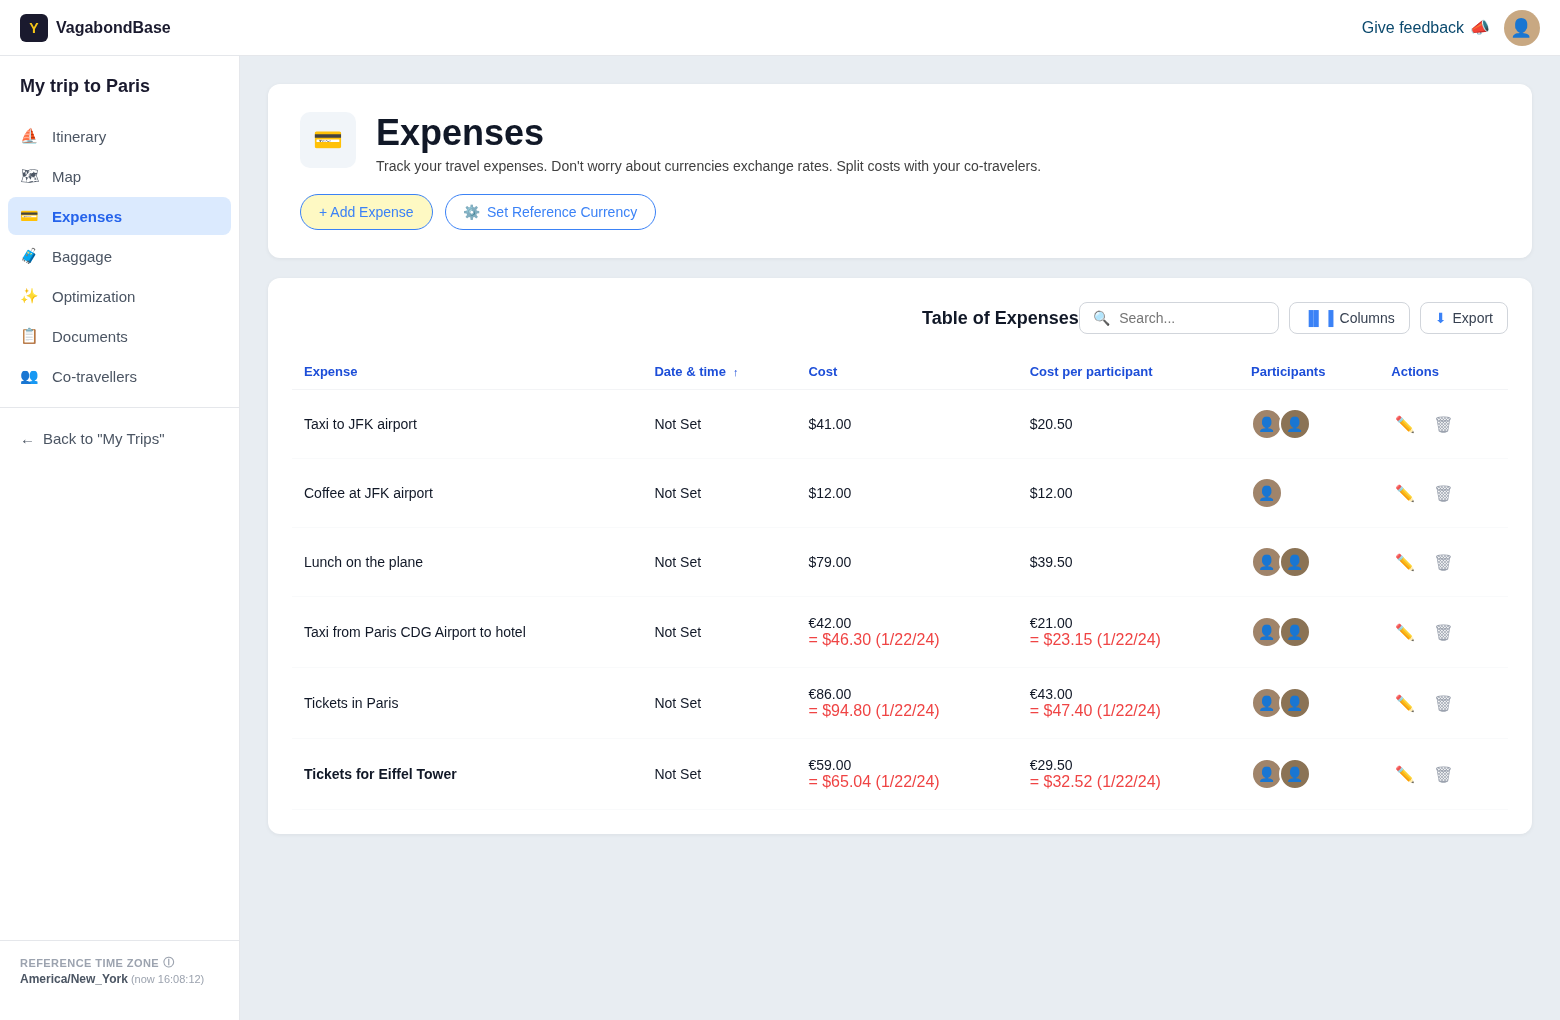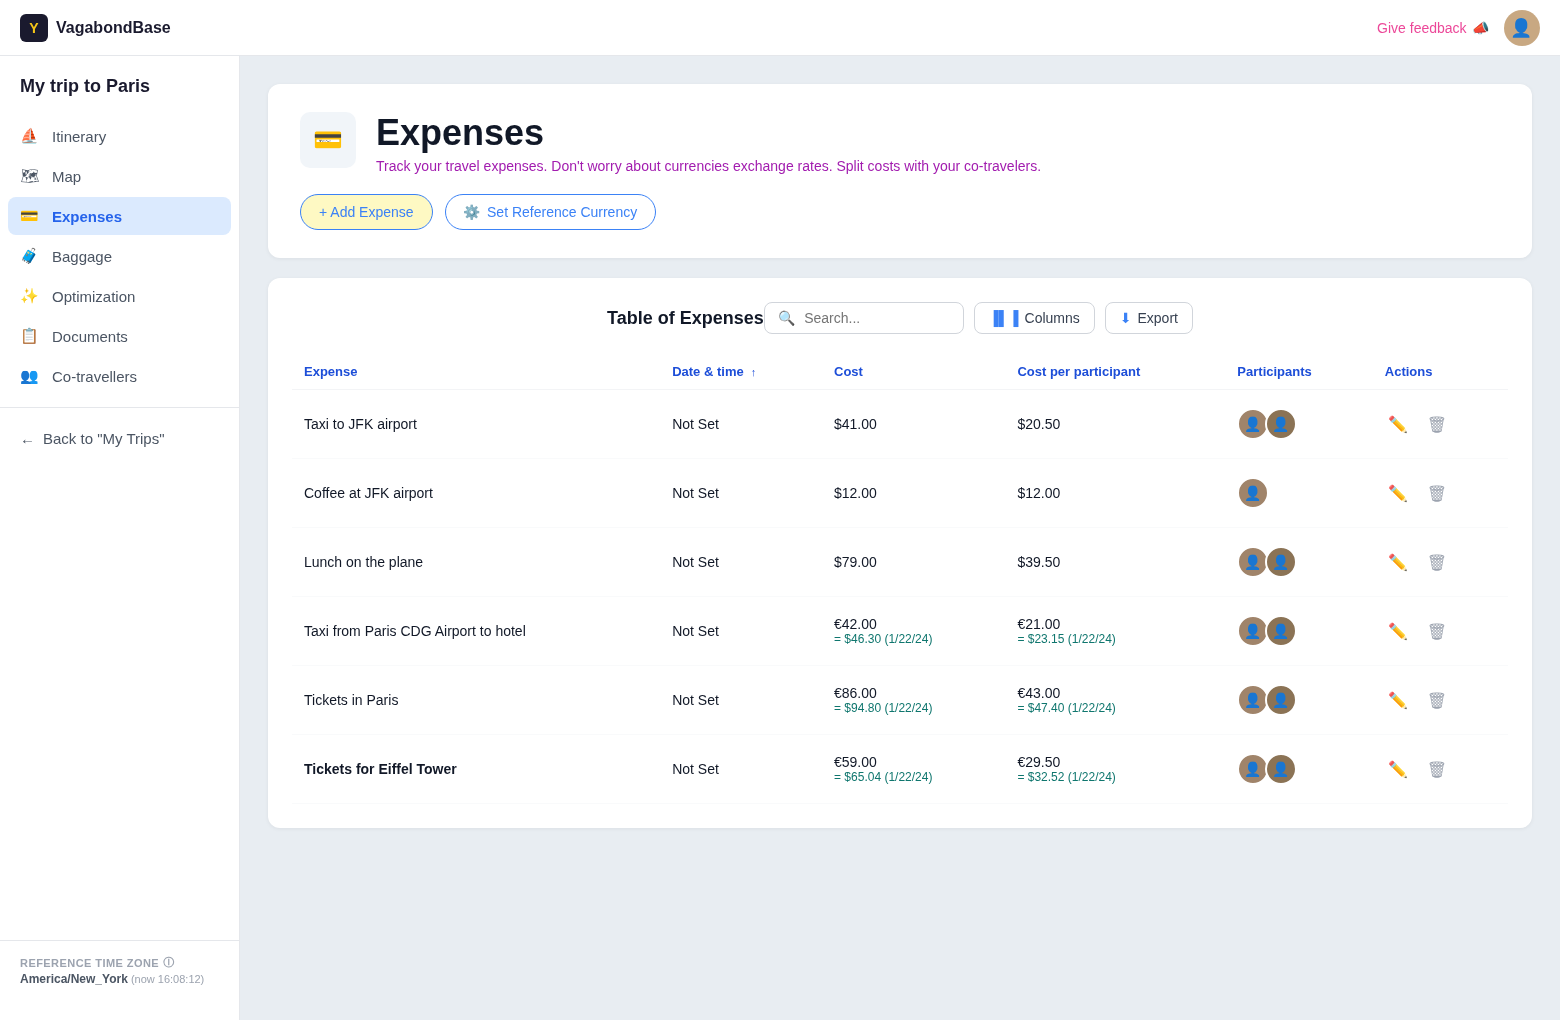"Give feedback" .feedback-btn { color: #ec4899 -> #0c4a6e; font-size: 14px -> 16px }
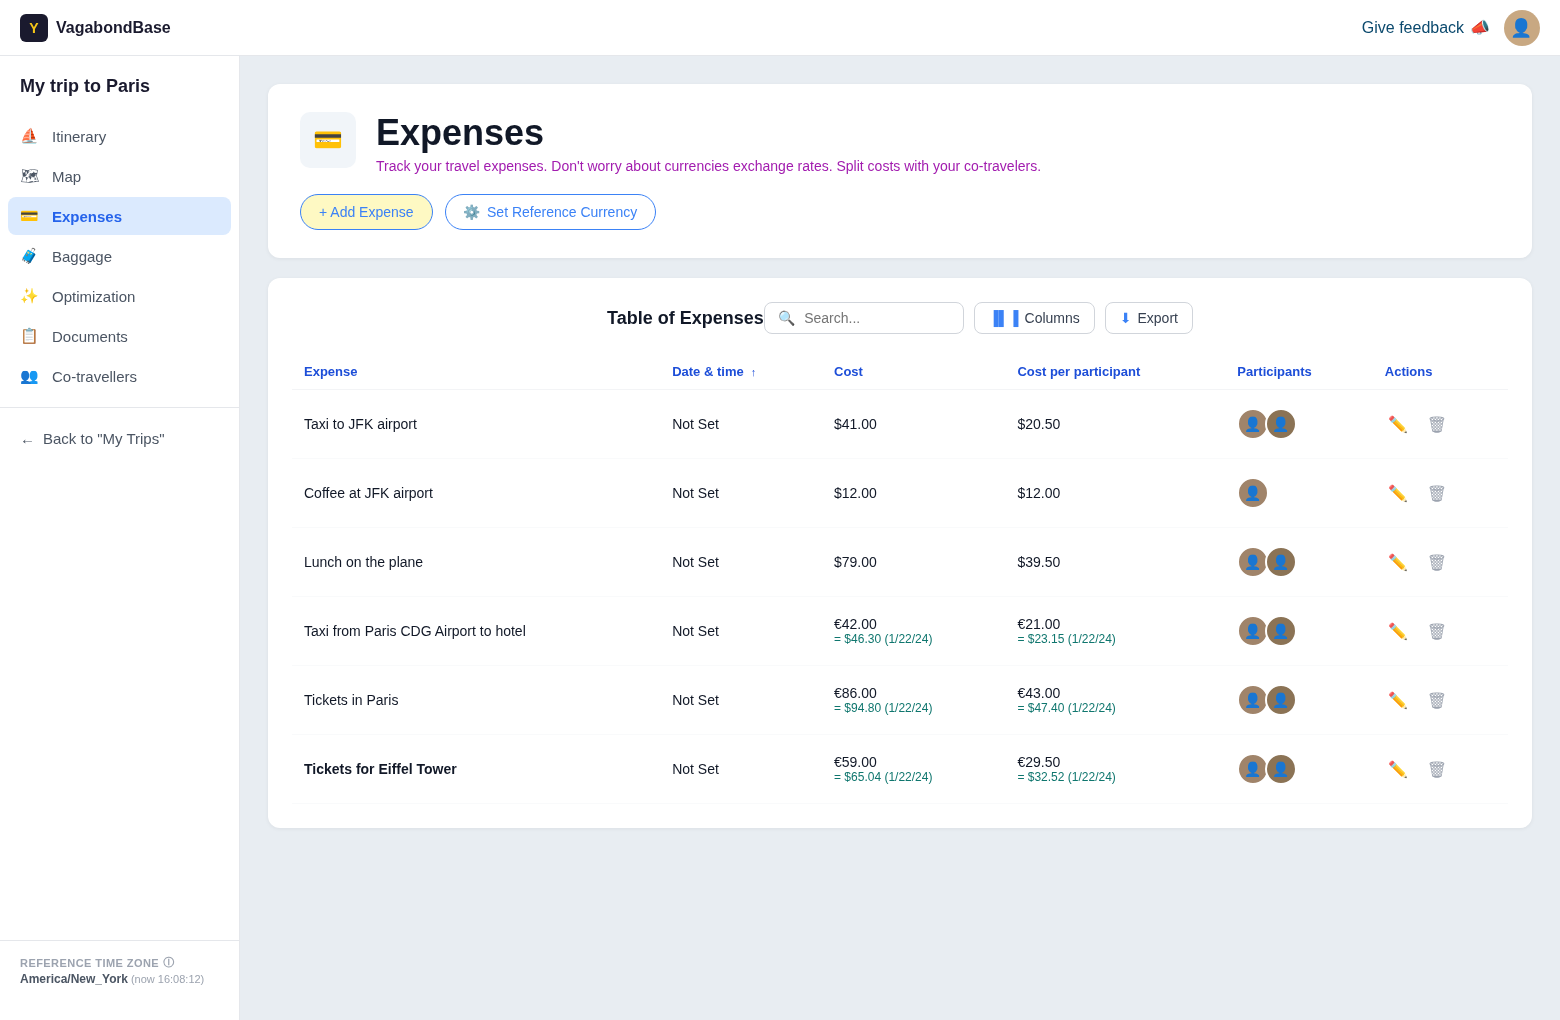"Track your travel expenses. Don't" .header-card-text p { color: #a21caf -> #404040 }
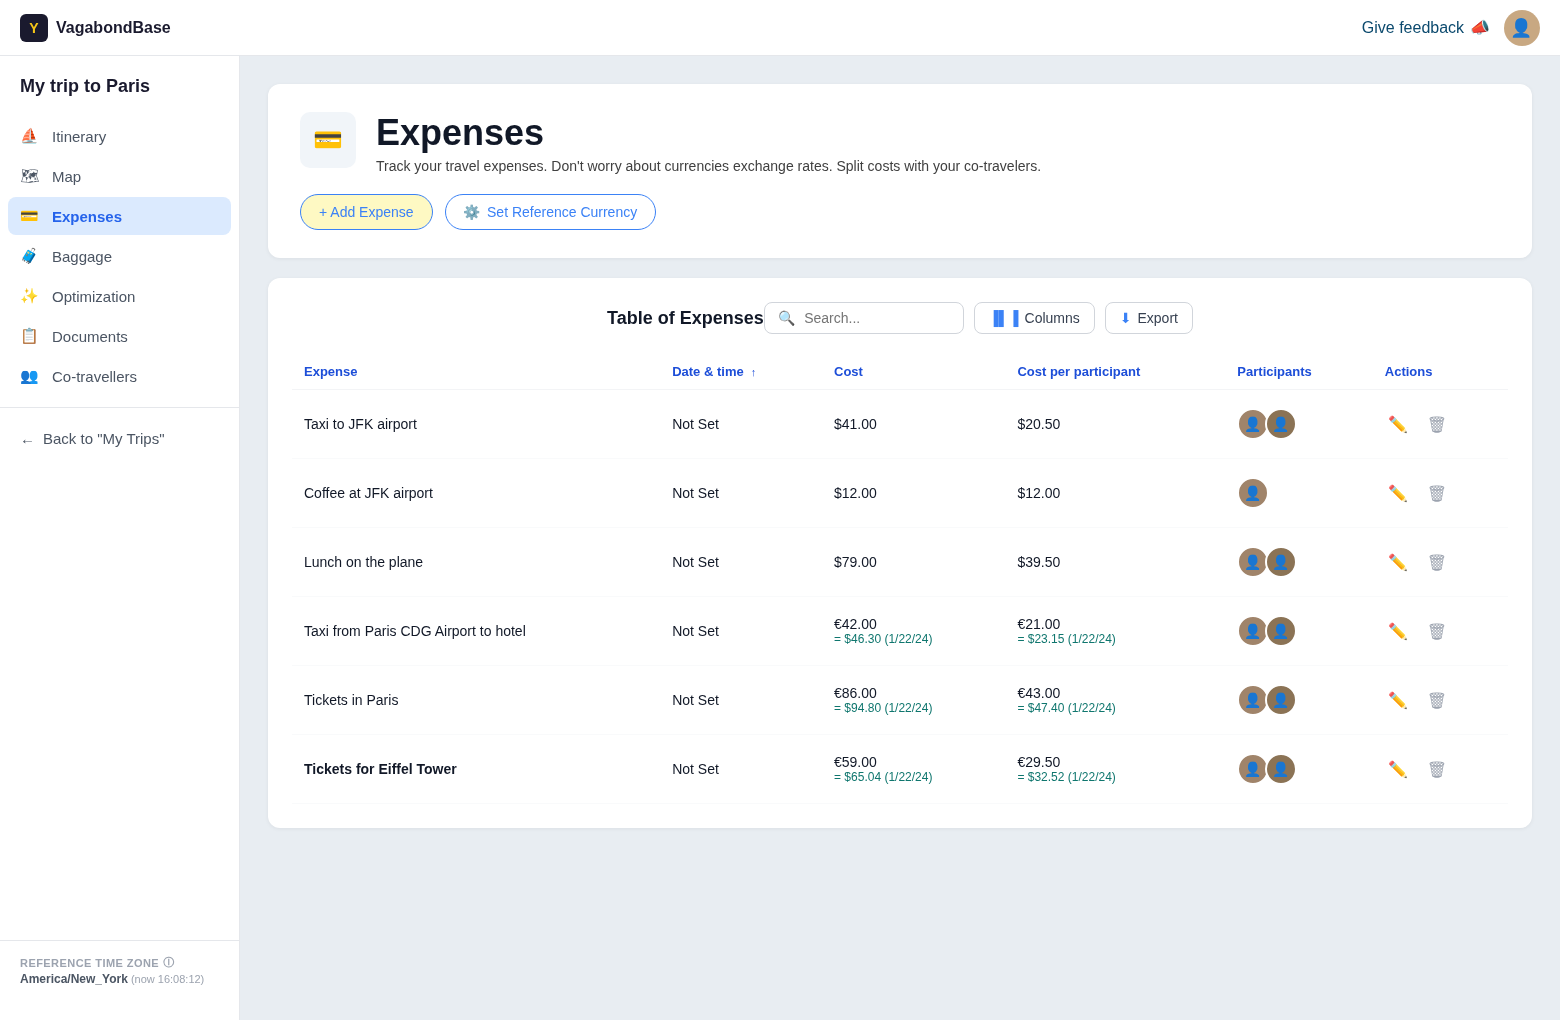"Table of Expenses" .table-header { justify-content: center -> flex-end }
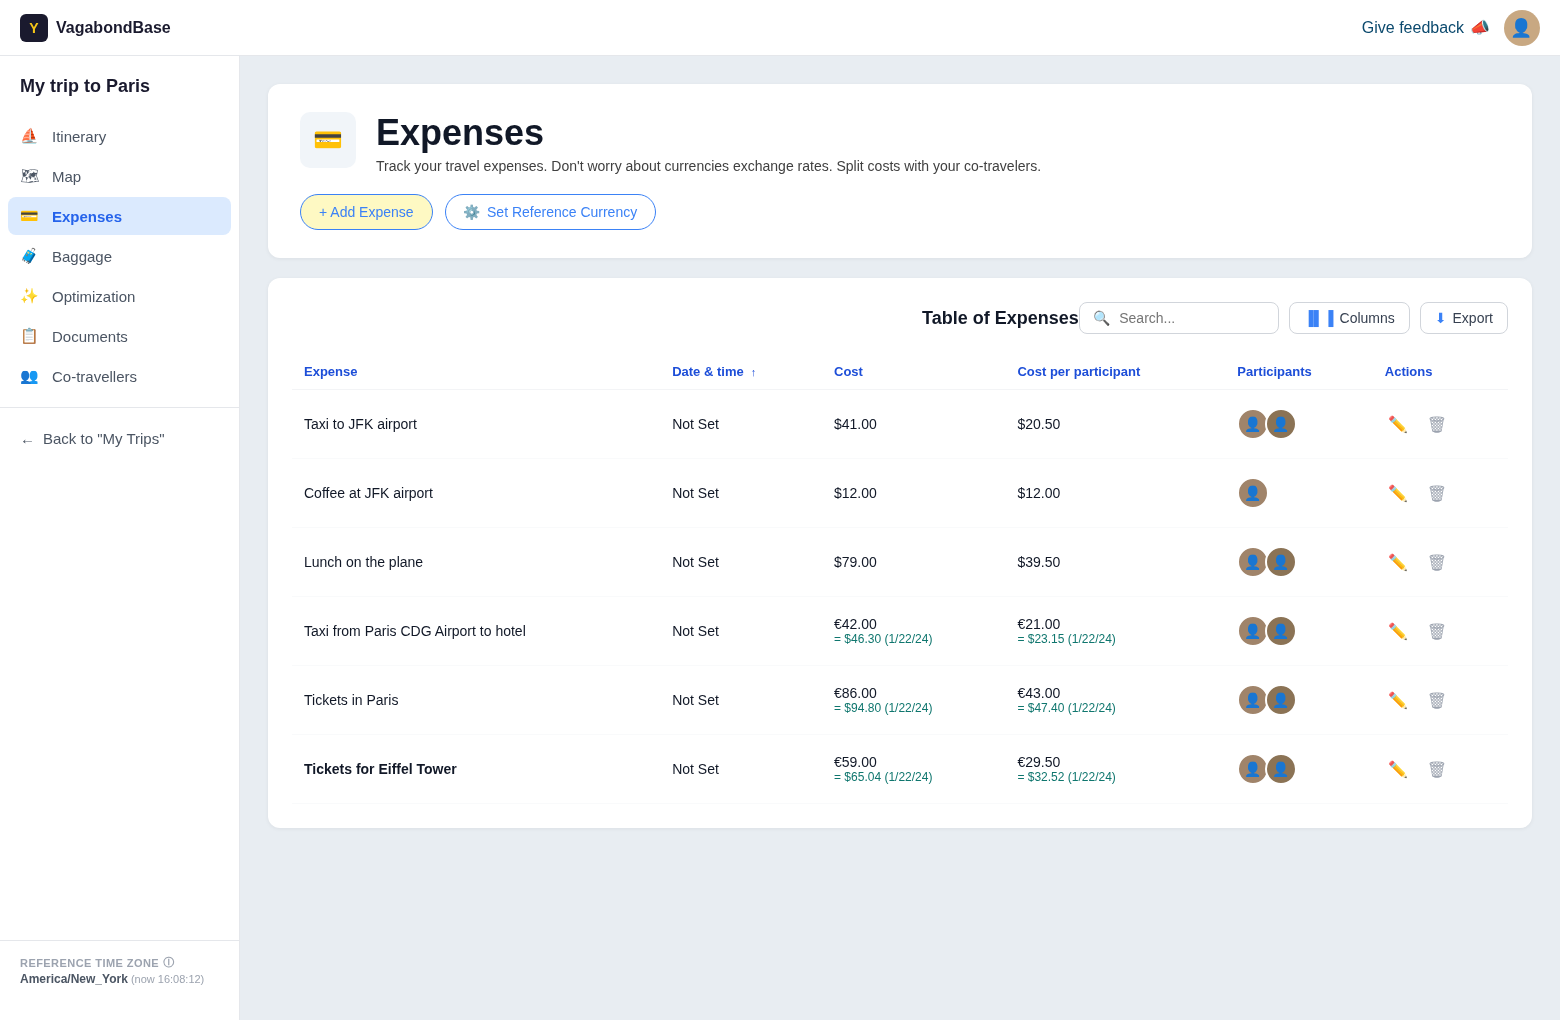"= $46.30 (1/22/24)" .cost-sub { color: #0f766e -> #ef4444; font-size: 12px -> 16px }
